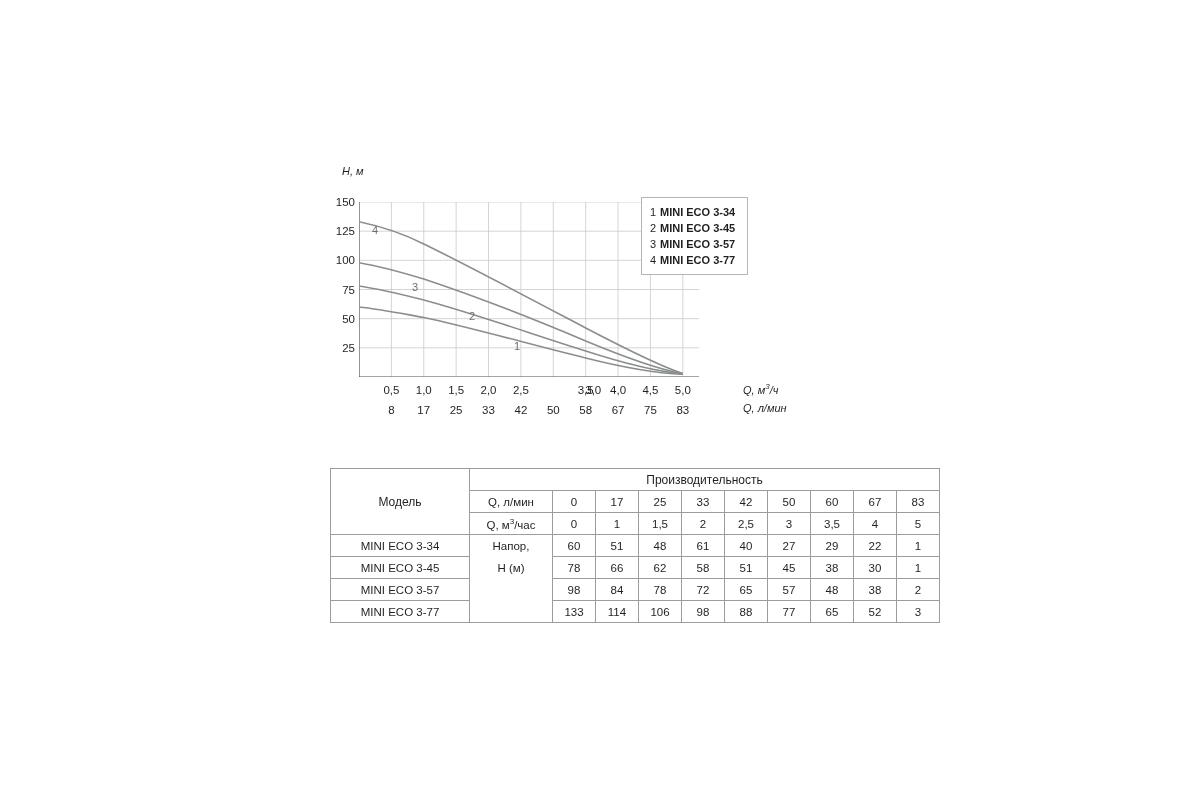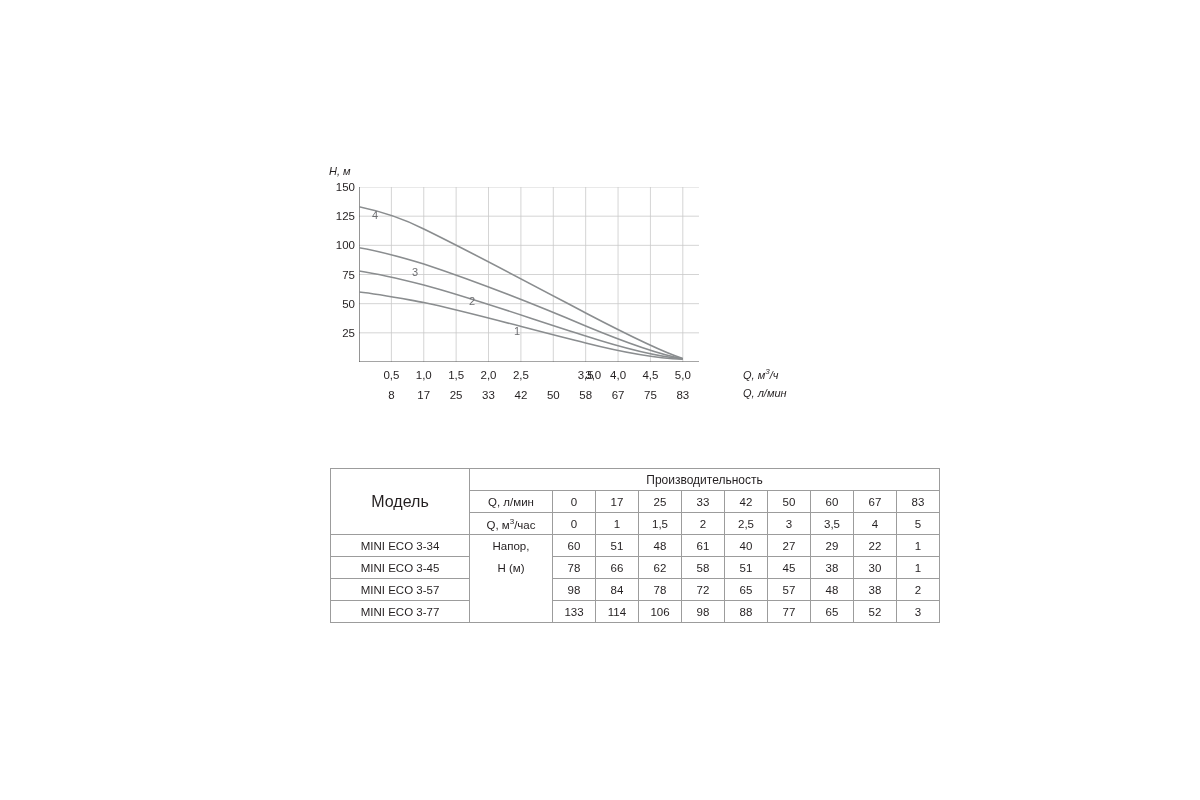"H, м" #y-axis-title { left: 4px -> 17px }
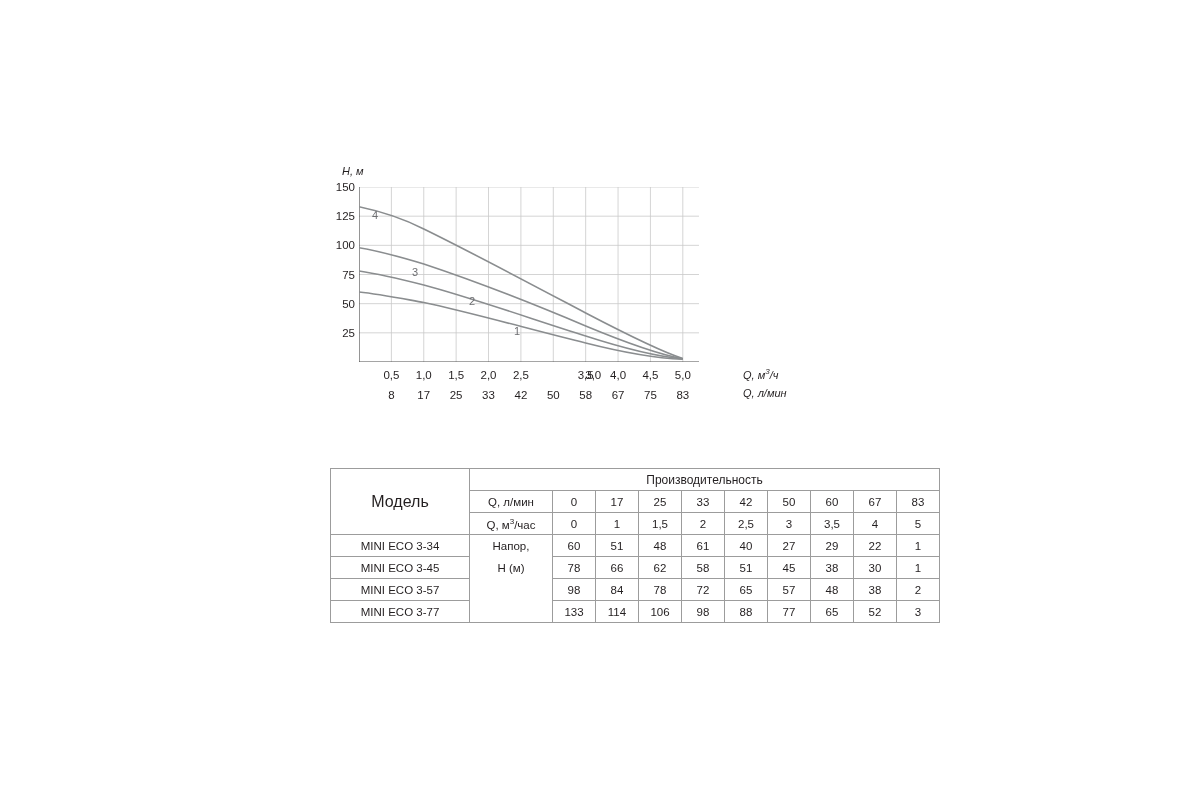"150" #plot-area { top: 22px -> 37px }
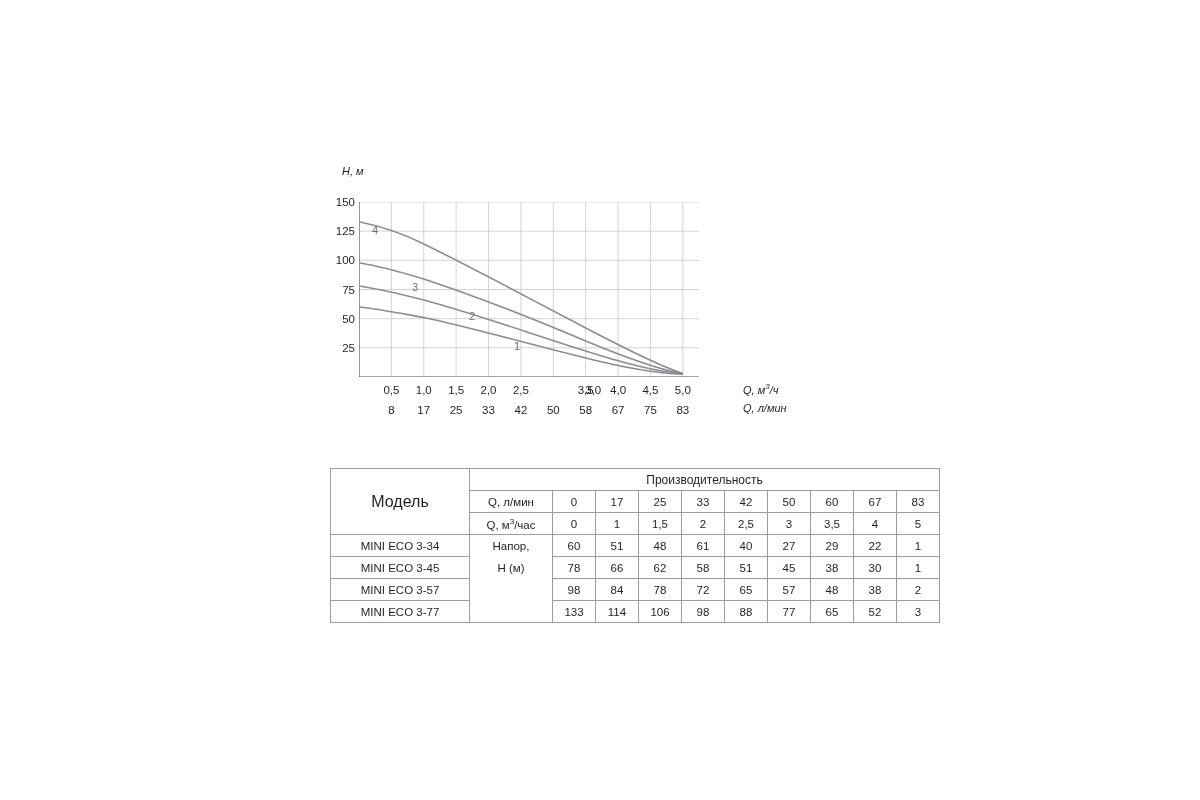"1 MINI ECO 3-34" div { html: none -> <div> <div> <span>1</span><span>MINI ECO 3-34</span> </div> <div> <span>2</span><span>MINI ECO 3-45</span> </div> <div> <span>3</span><span>MINI ECO 3-57</span> </div> <div> <span>4</span><span>MINI ECO 3-77</span> </div> </div> }
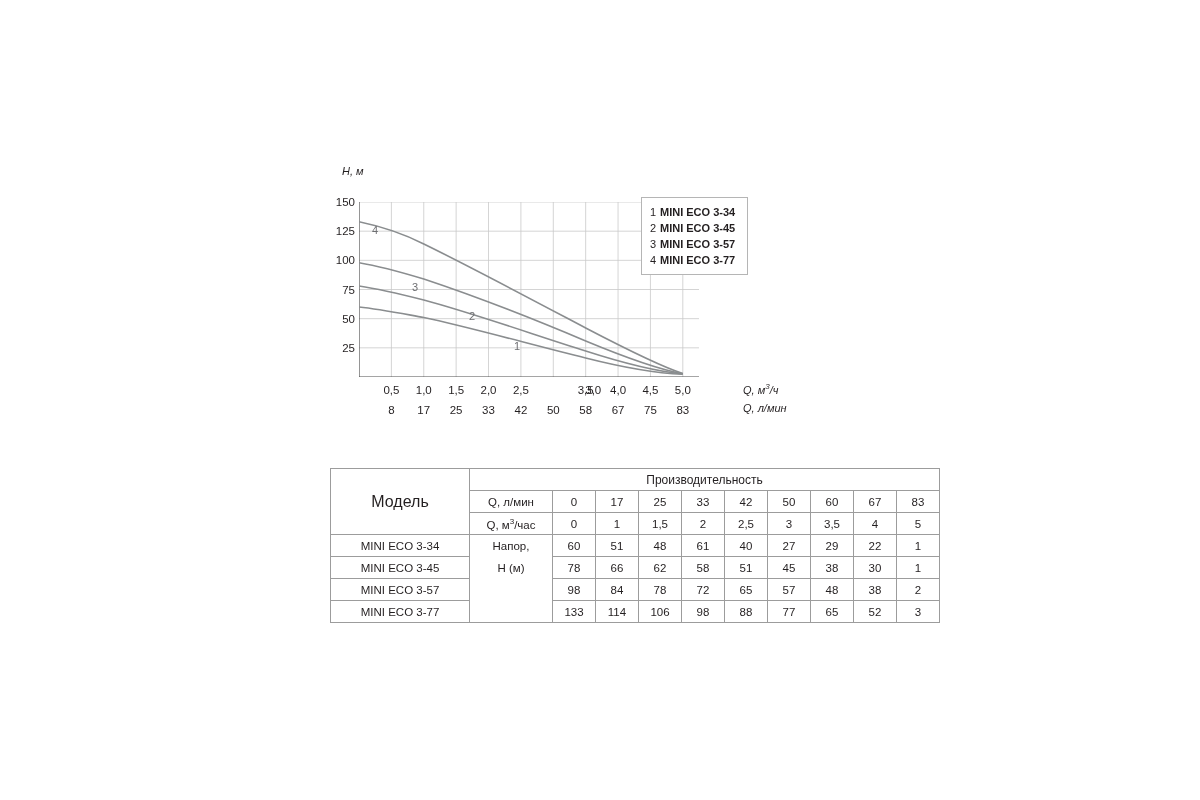"Модель" td.model-head { font-size: 16px -> 12px }
